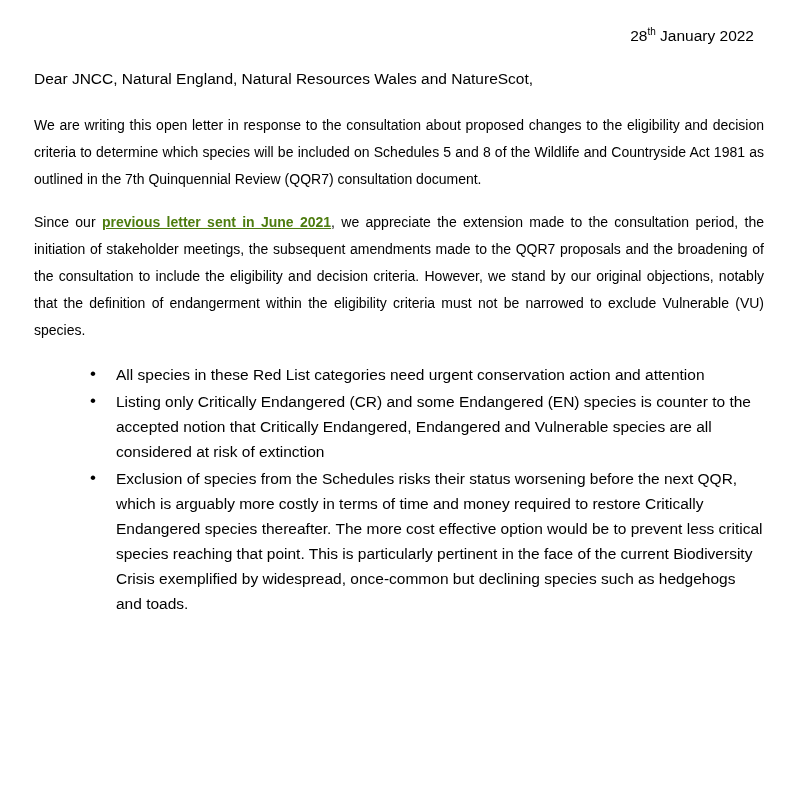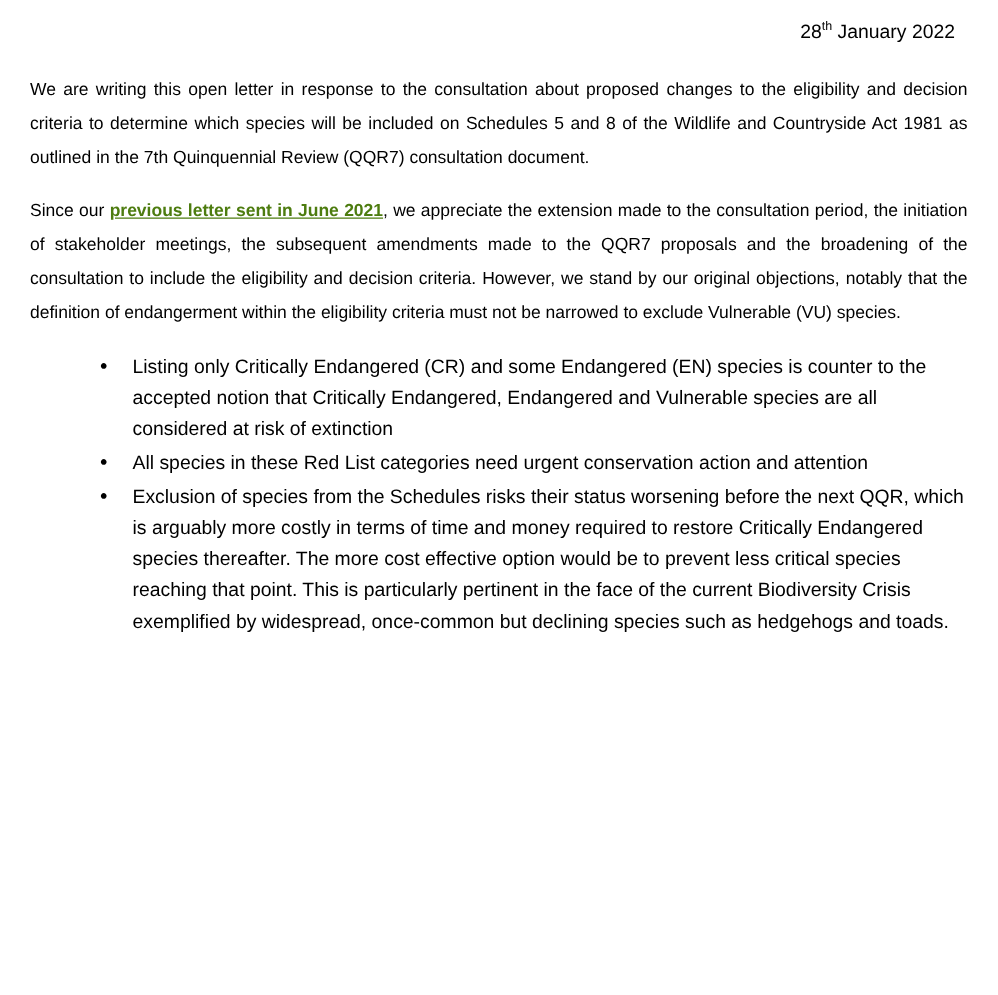"28th January 2022" .page { padding: 2px -> 12px }
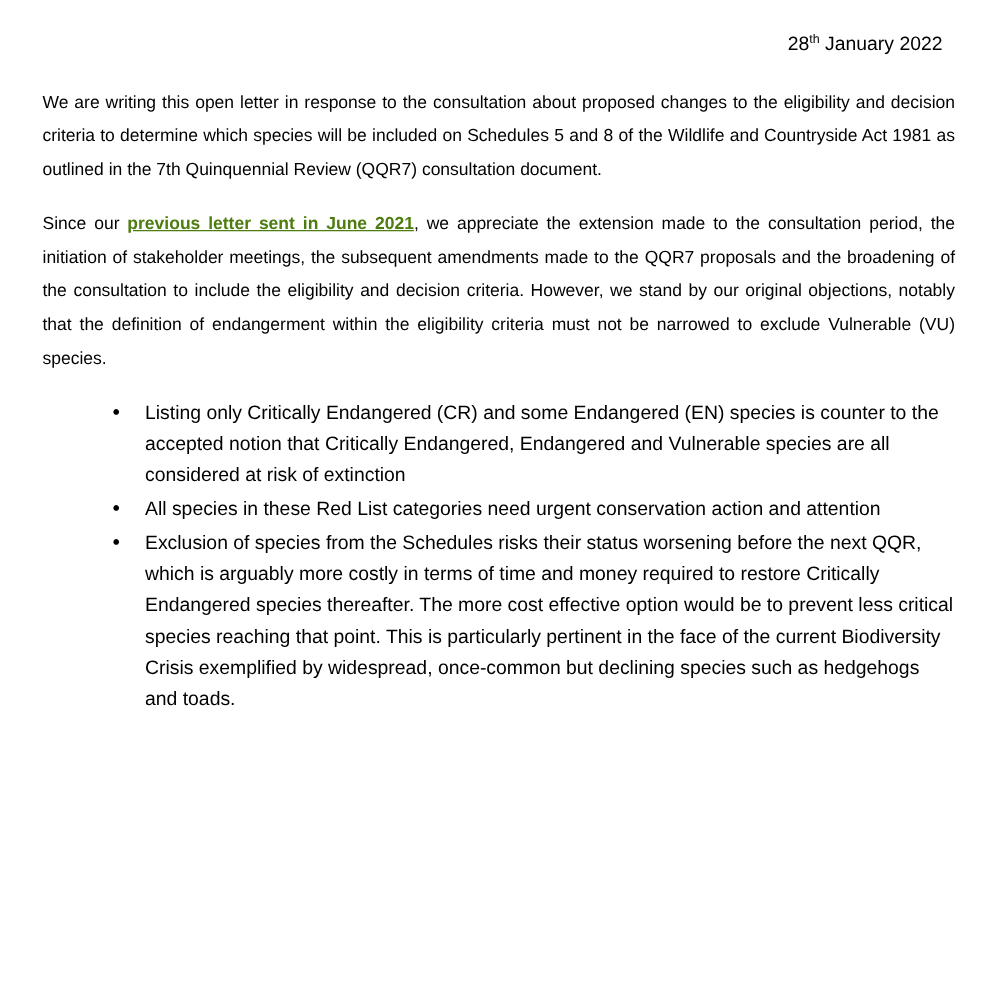"Dear JNCC, Natural England, Natural" div.salutation { html: none -> <div>Dear JNCC, Natural England, Natural Resources Wales and NatureScot,</div> }
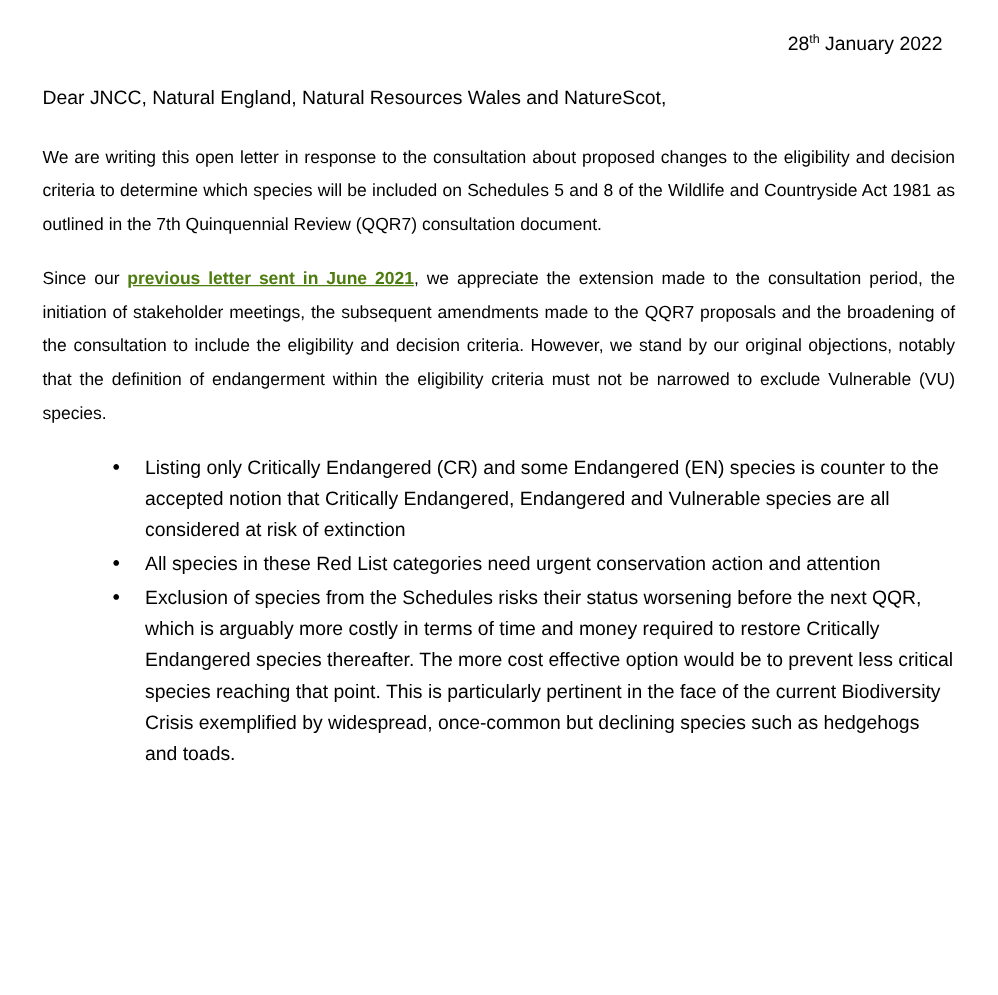"Listing only Critically Endangered (CR)" li { order: before "All species in these Red" -> after "All species in these Red" }
